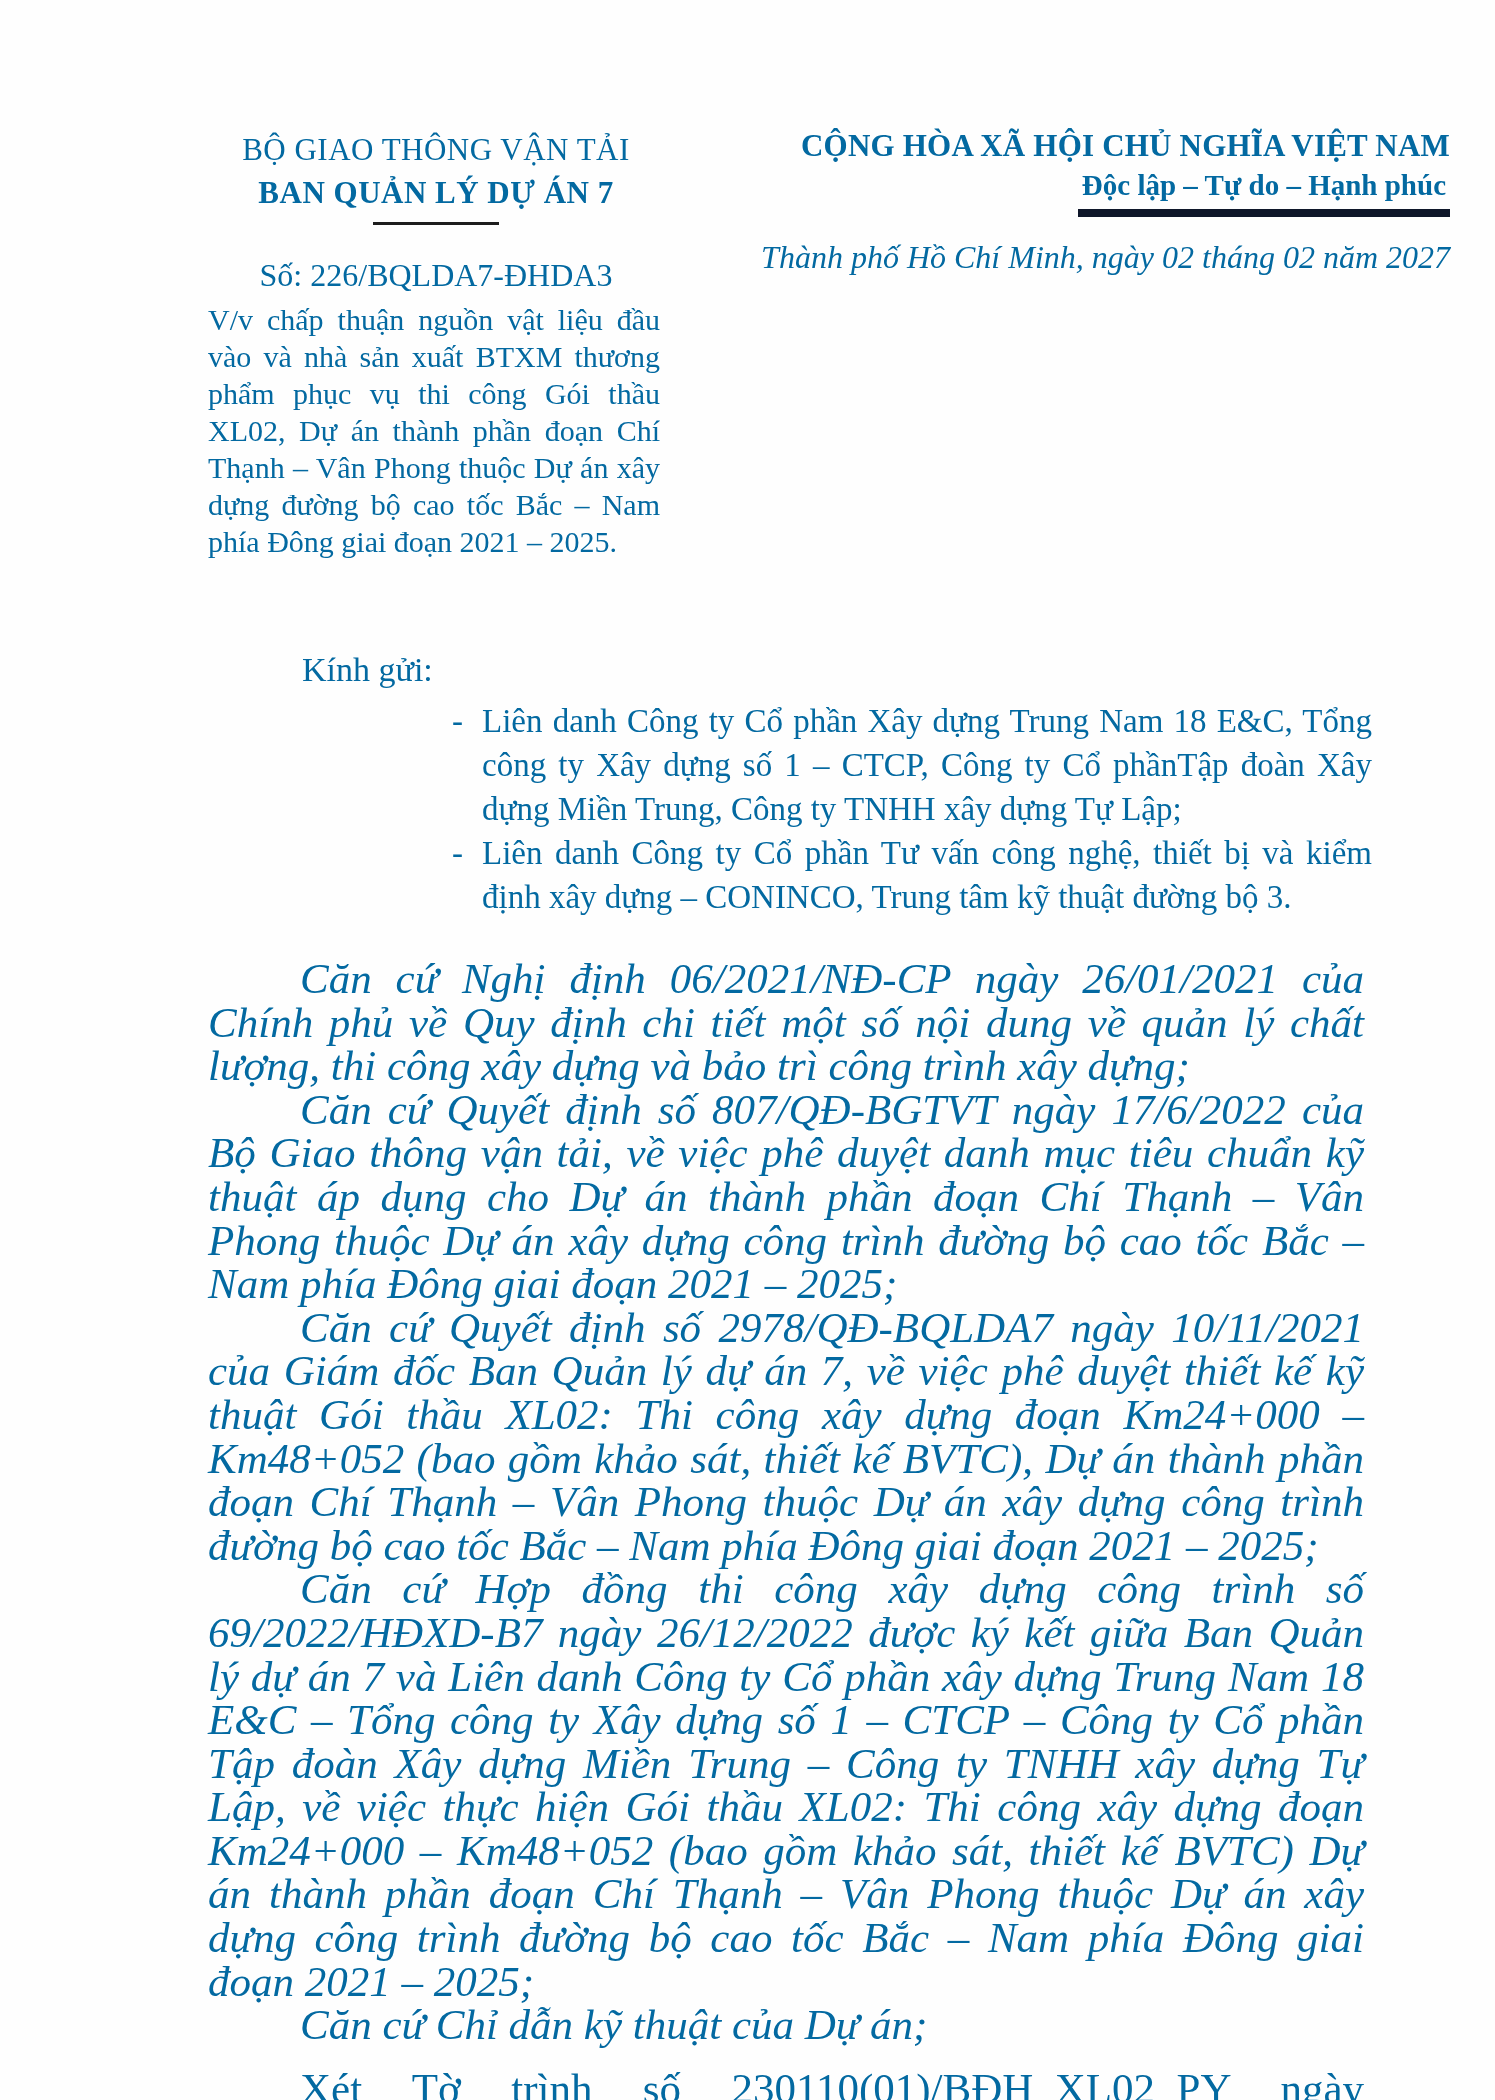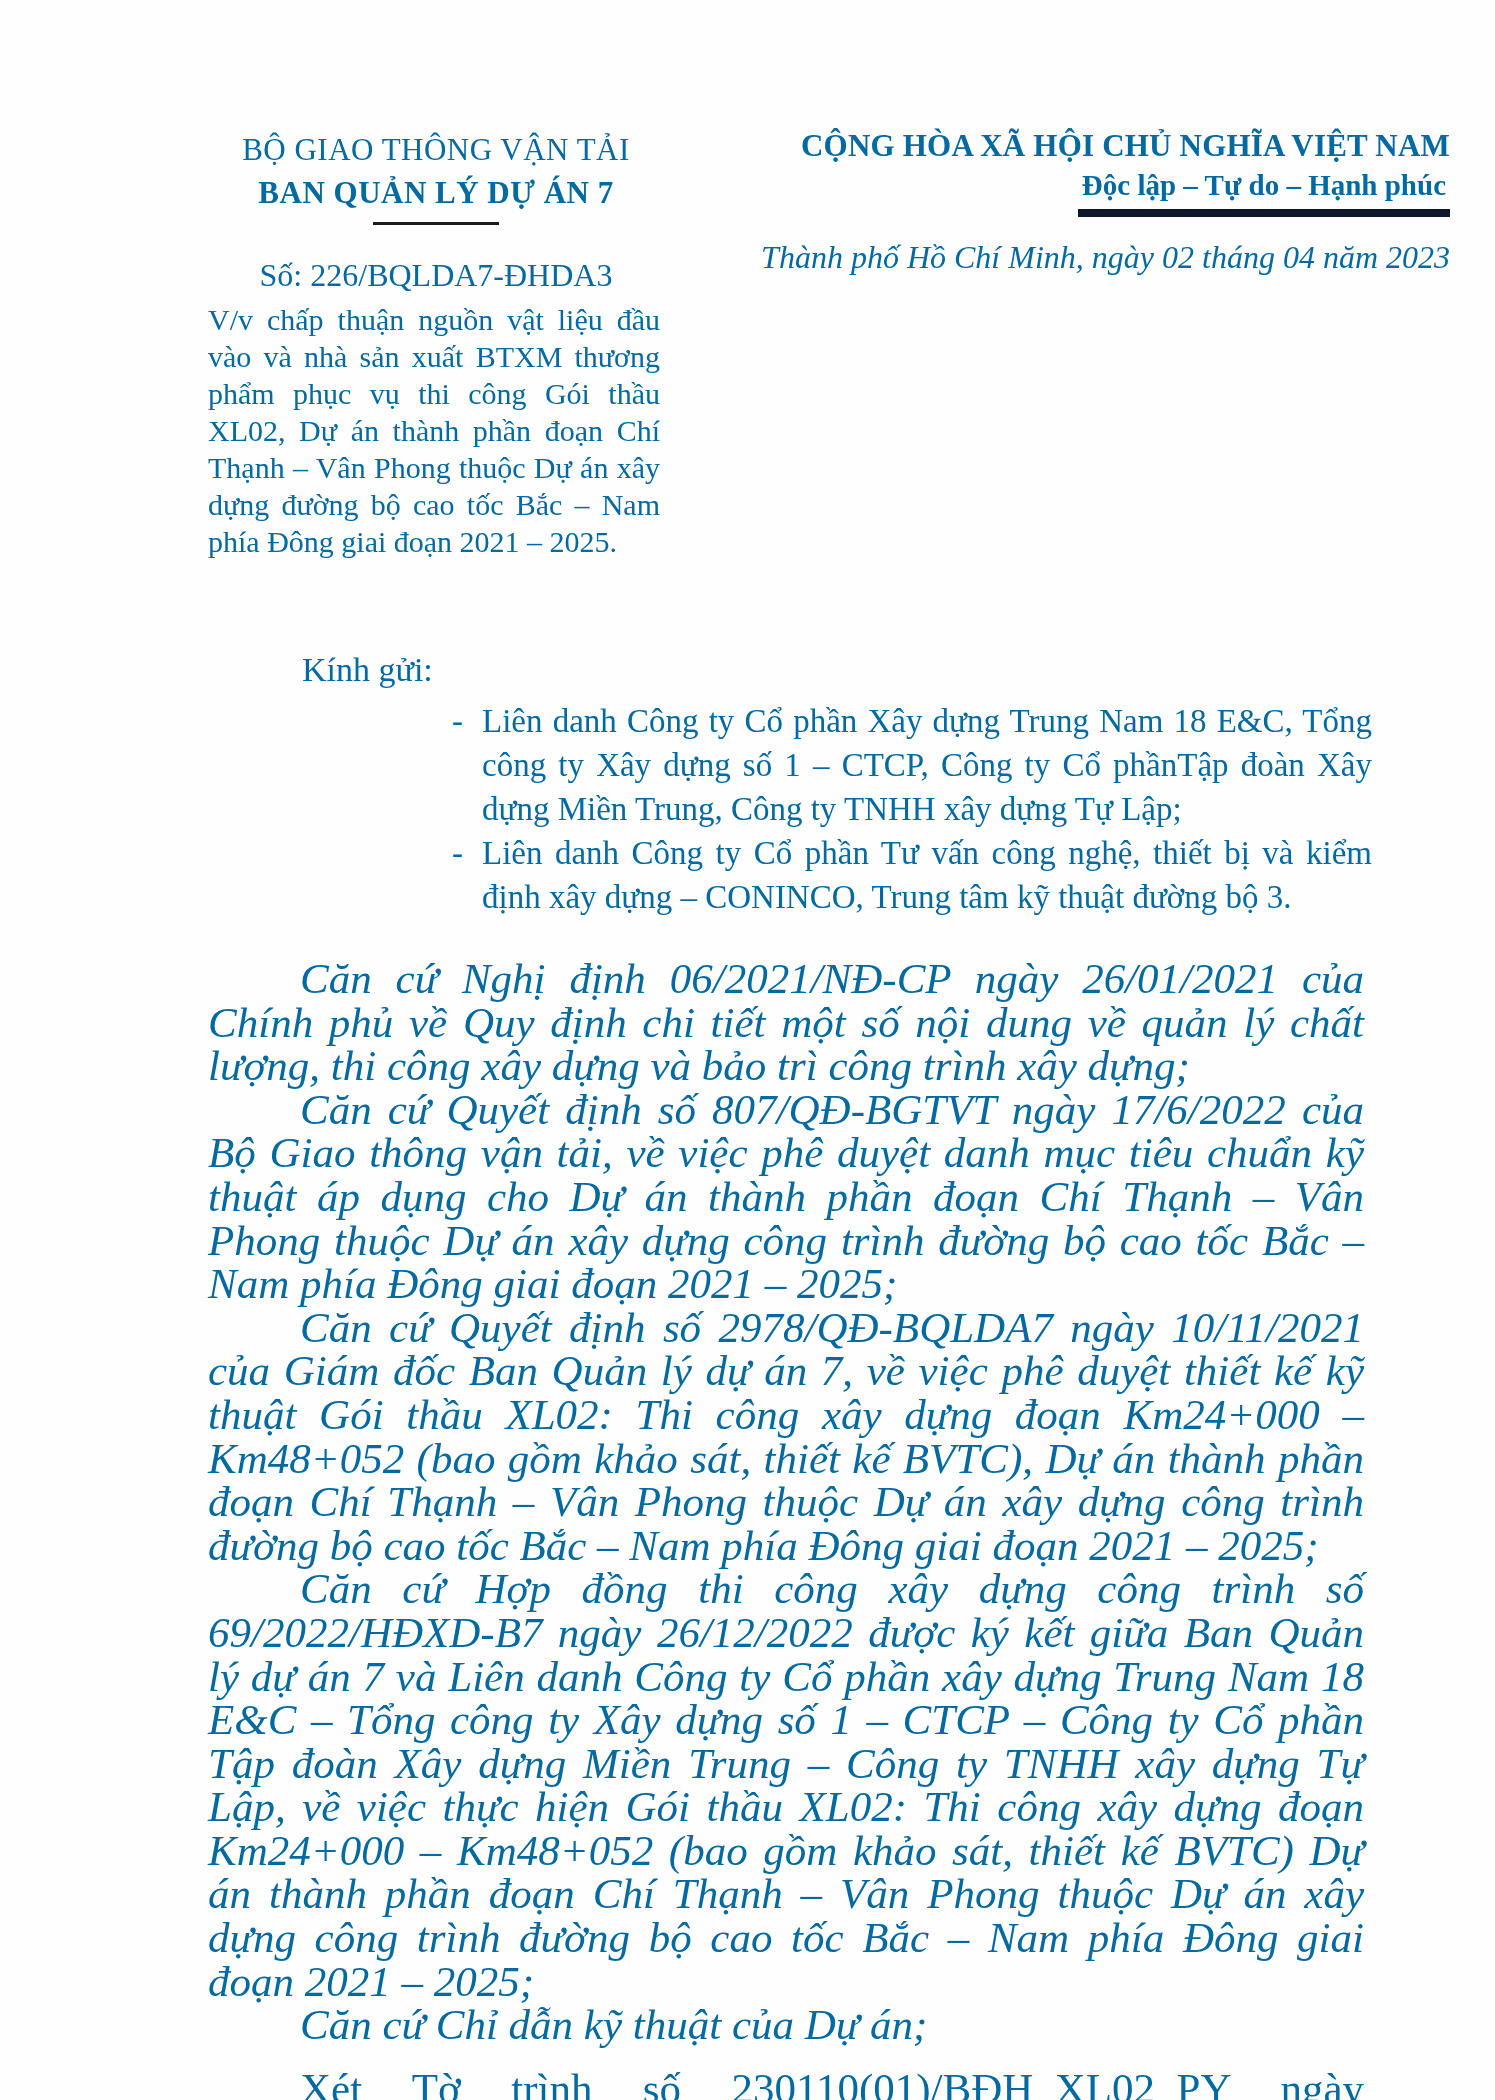"Thành phố Hồ Chí Minh," div.place-date { text: 04 năm 2023 -> 02 năm 2027 }
